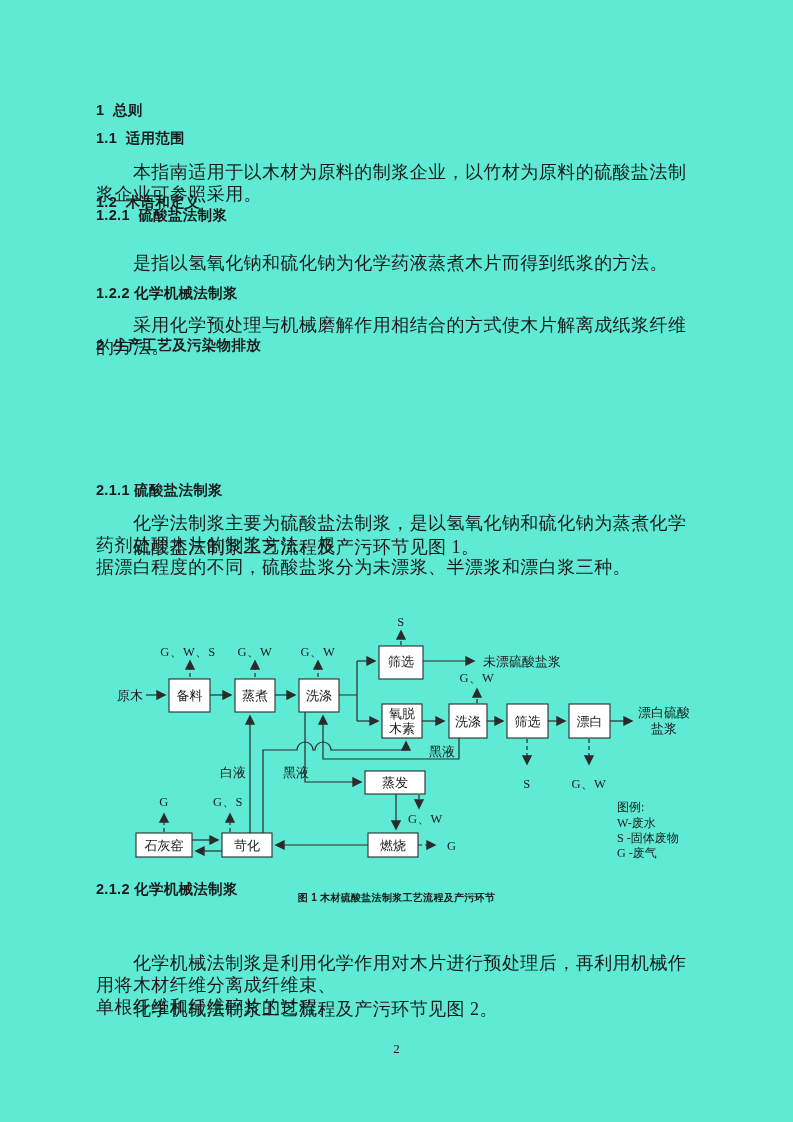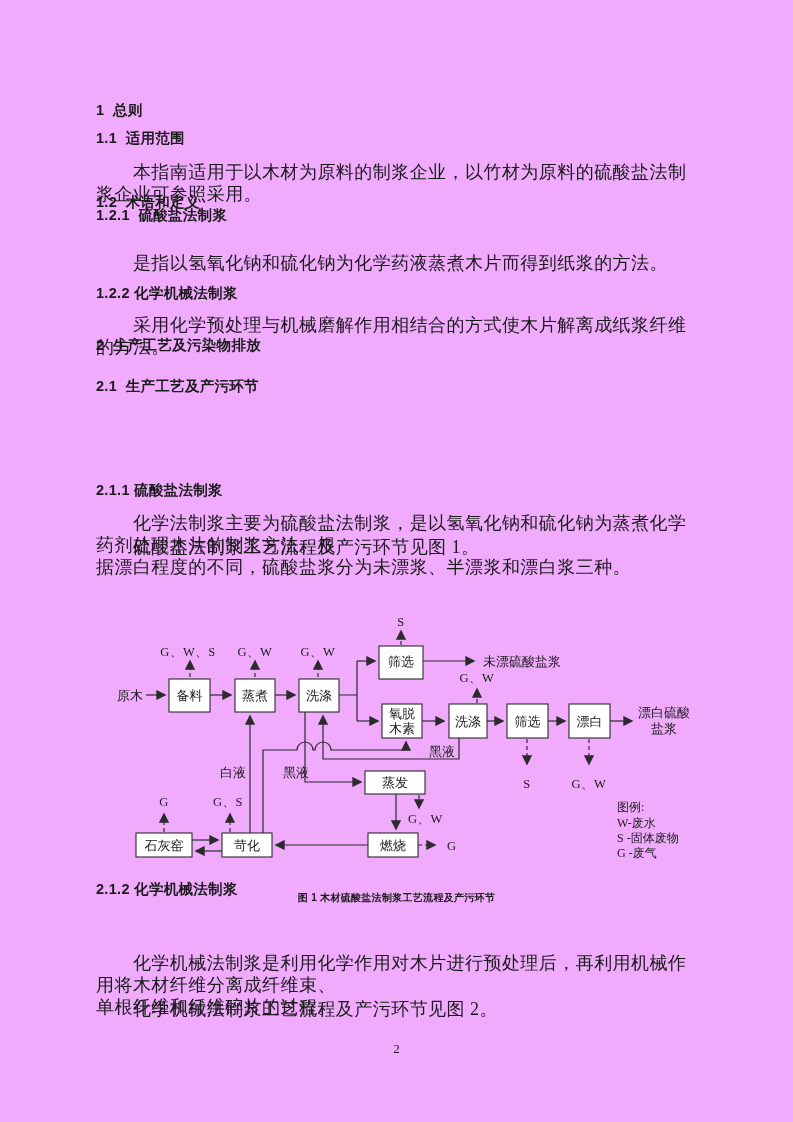"1 总则" .page { background: #f0abfc -> #5eead4 }
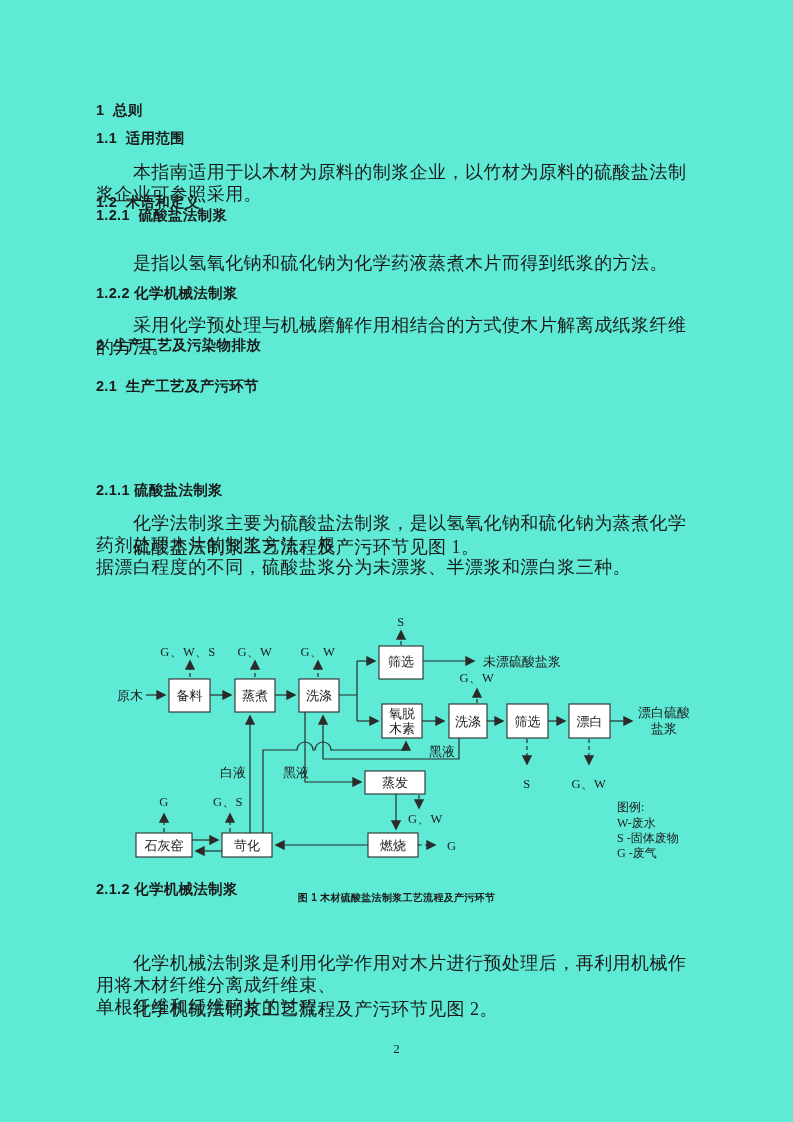"2.1 生产工艺及产污环节" div.blk { html: <div>2.1 生产工艺及产污环节</div> -> none }
